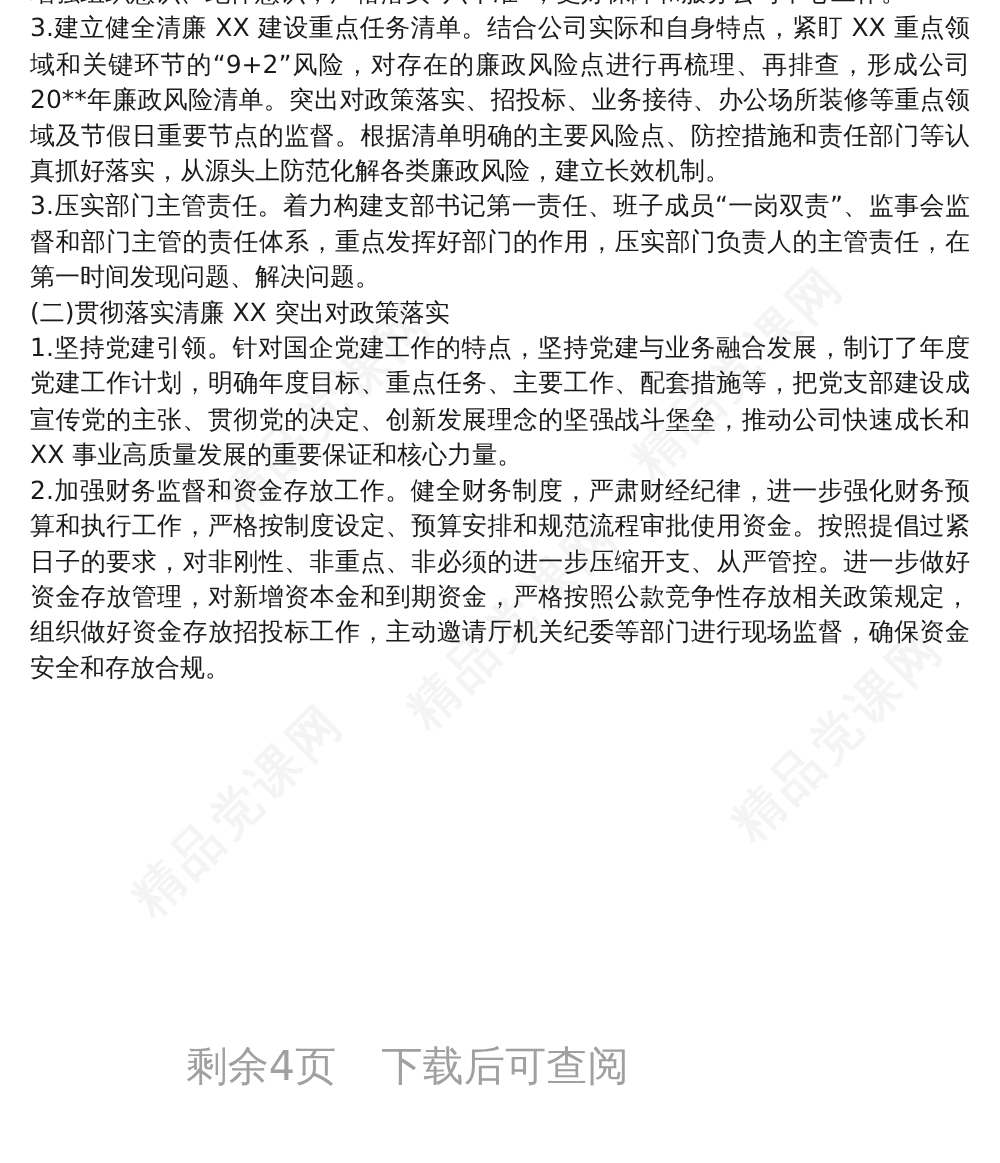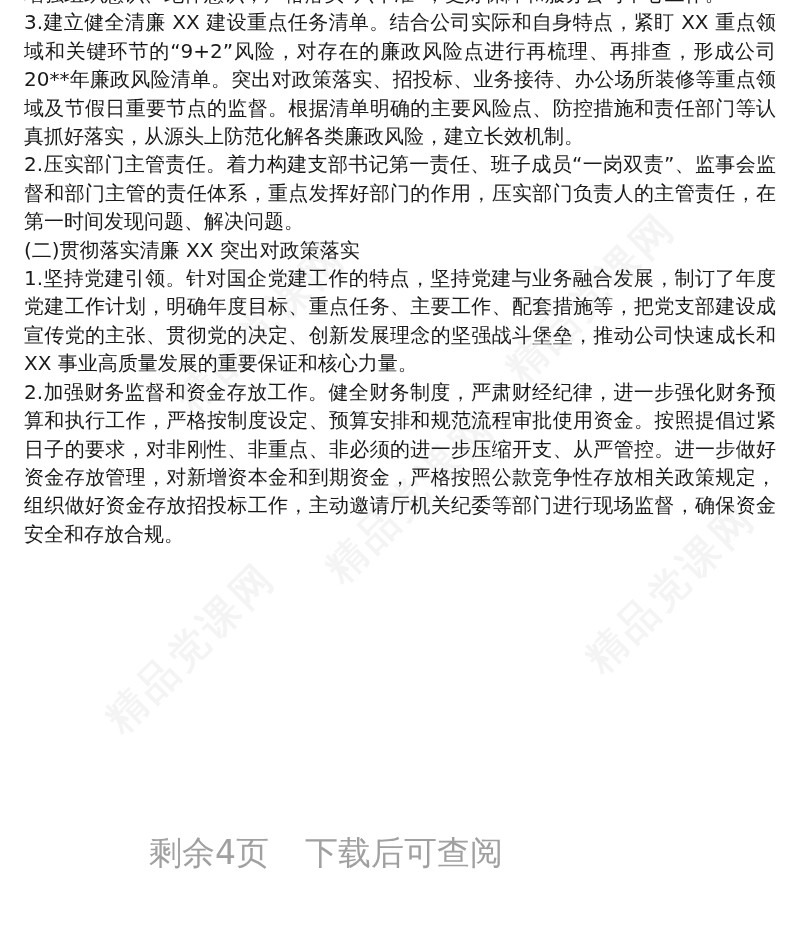"2.压实部门主管责任。着力构建支部书记第一责任、班子成员“一岗双责”、监事会监督" p { text: 2 -> 3 }
